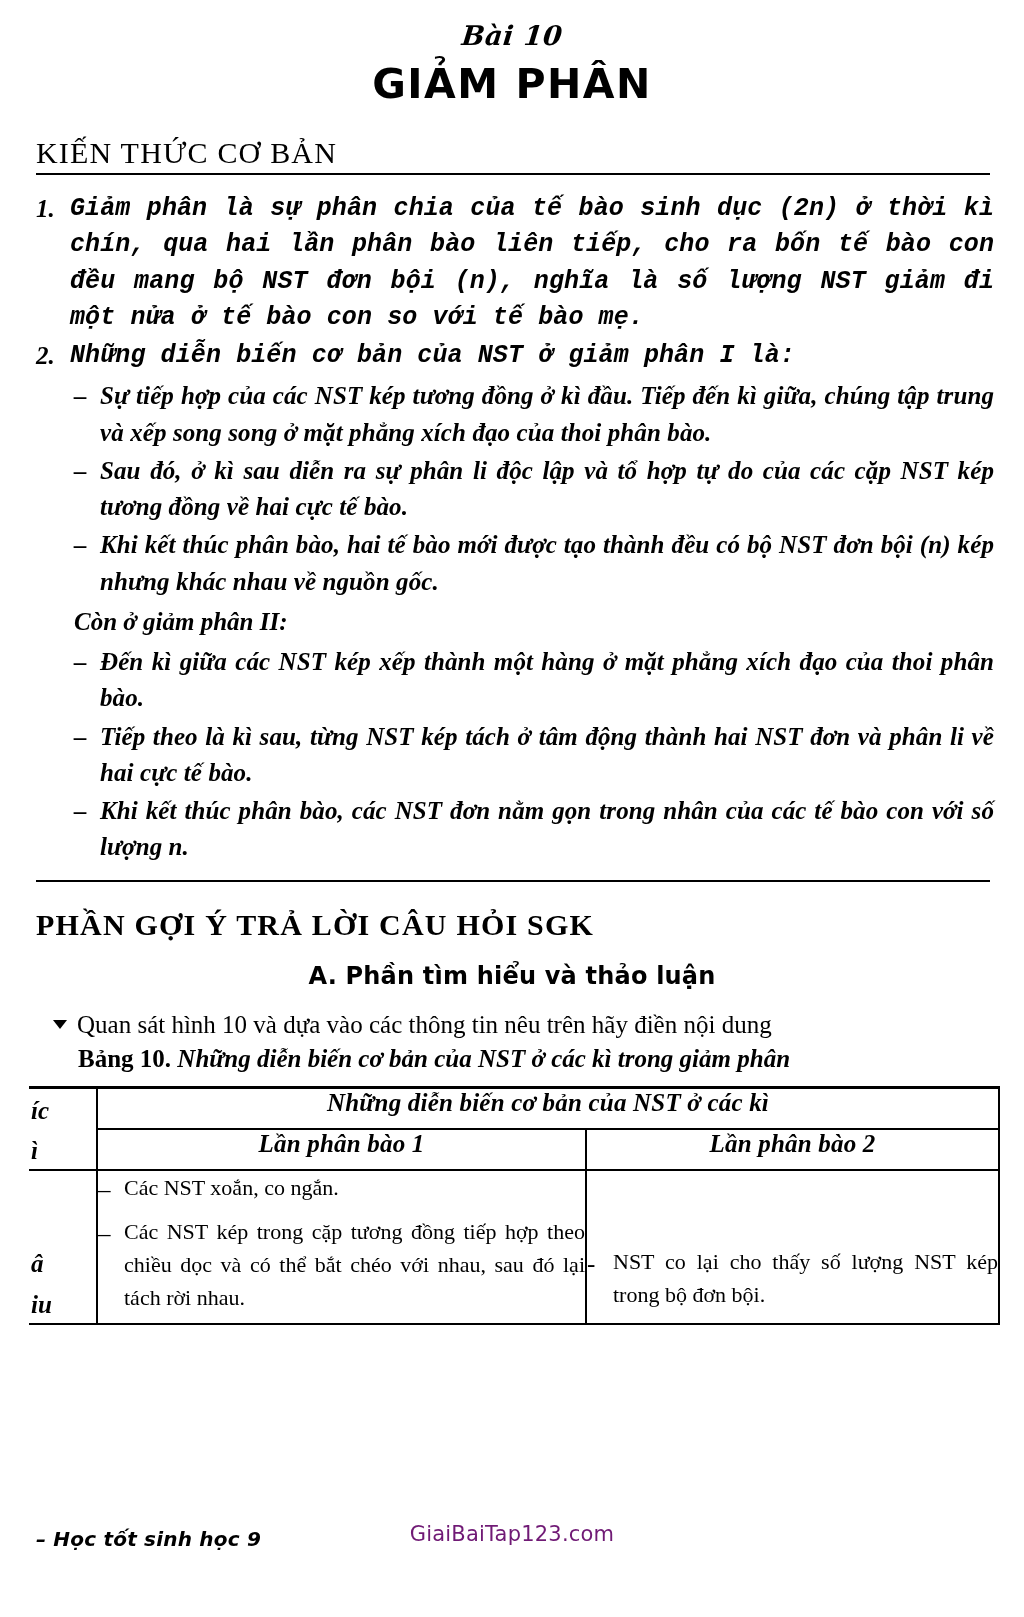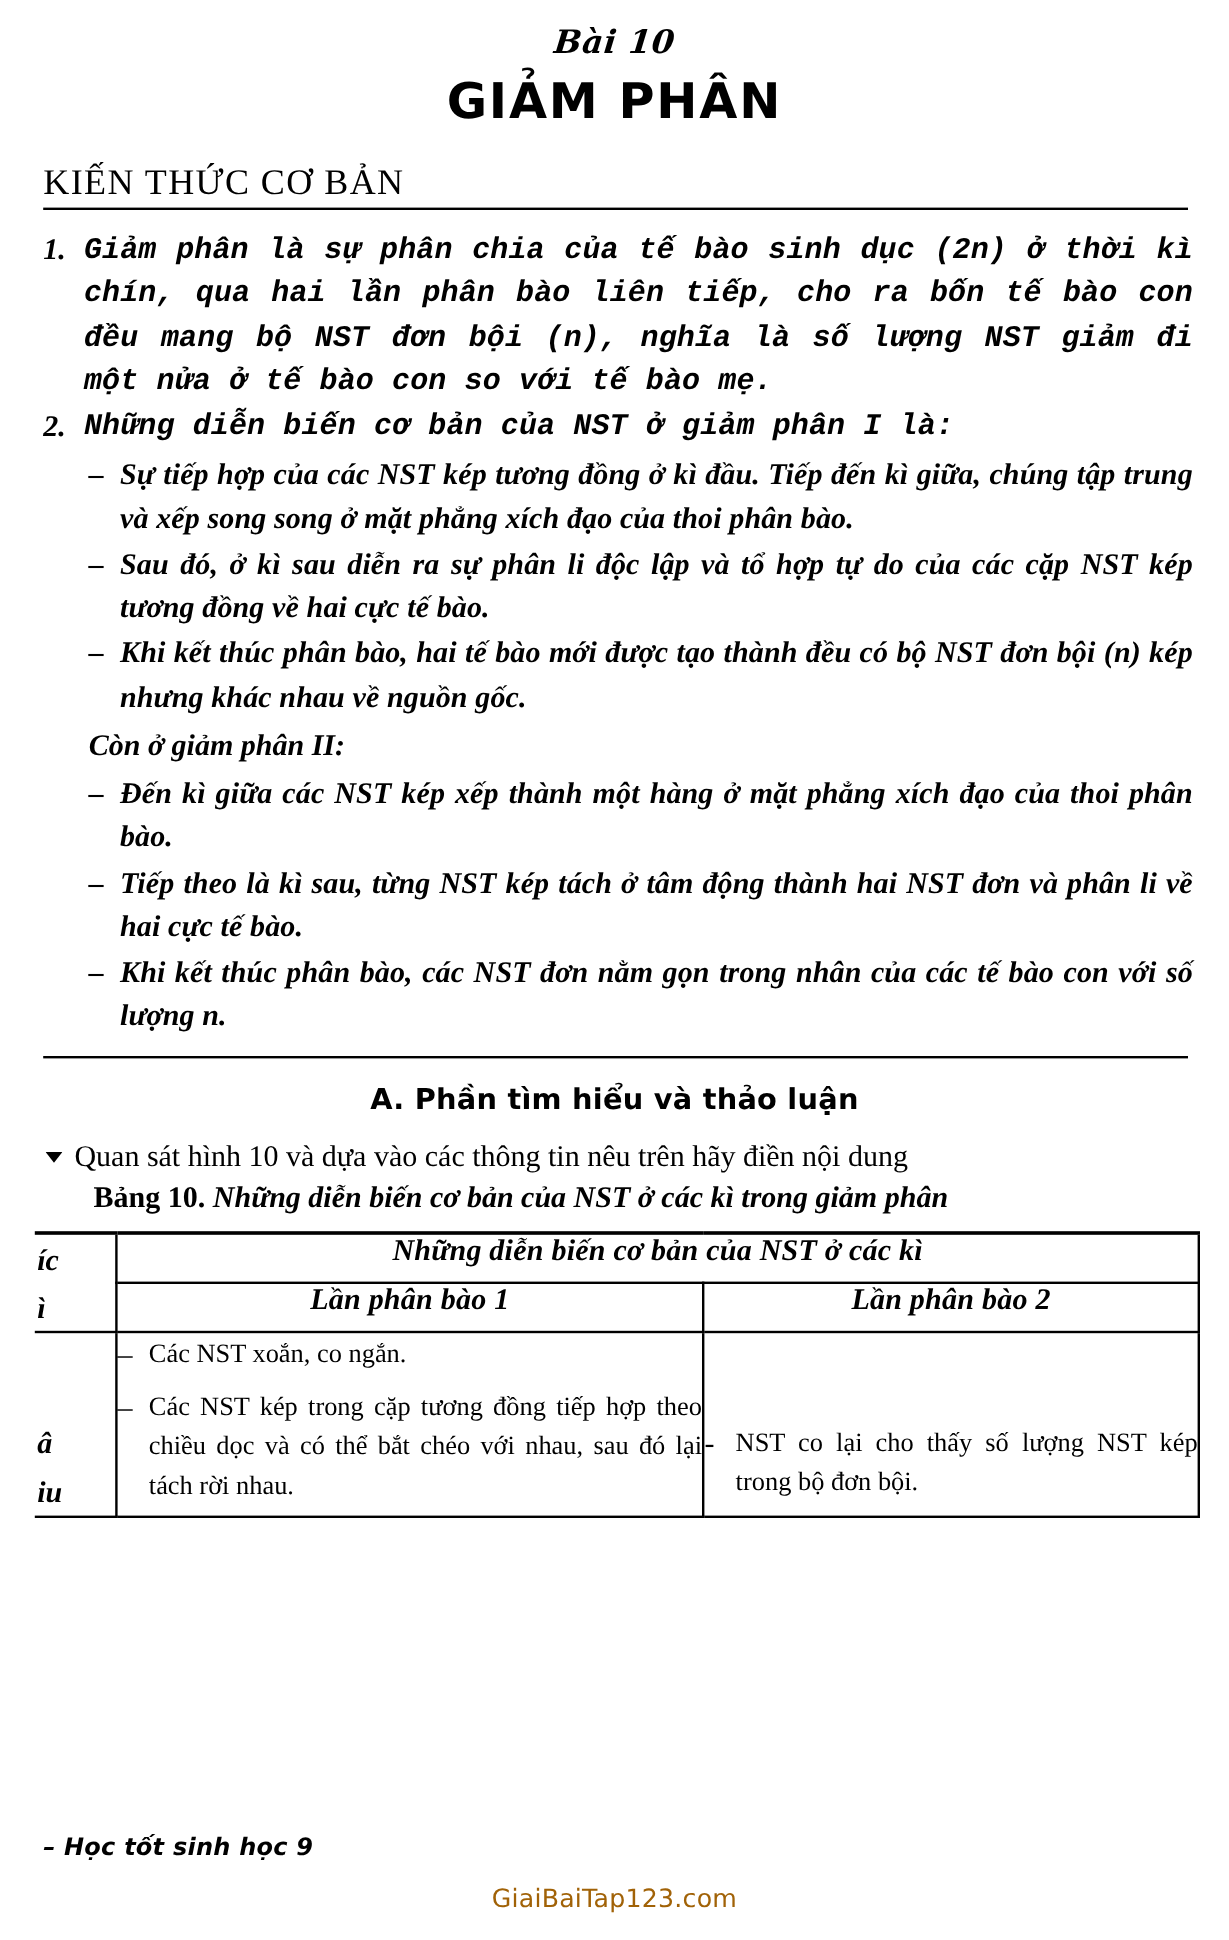"PHẦN GỢI Ý TRẢ LỜI" div.section-heading2 { html: none -> <div>PHẦN GỢI Ý TRẢ LỜI CÂU HỎI SGK</div> }
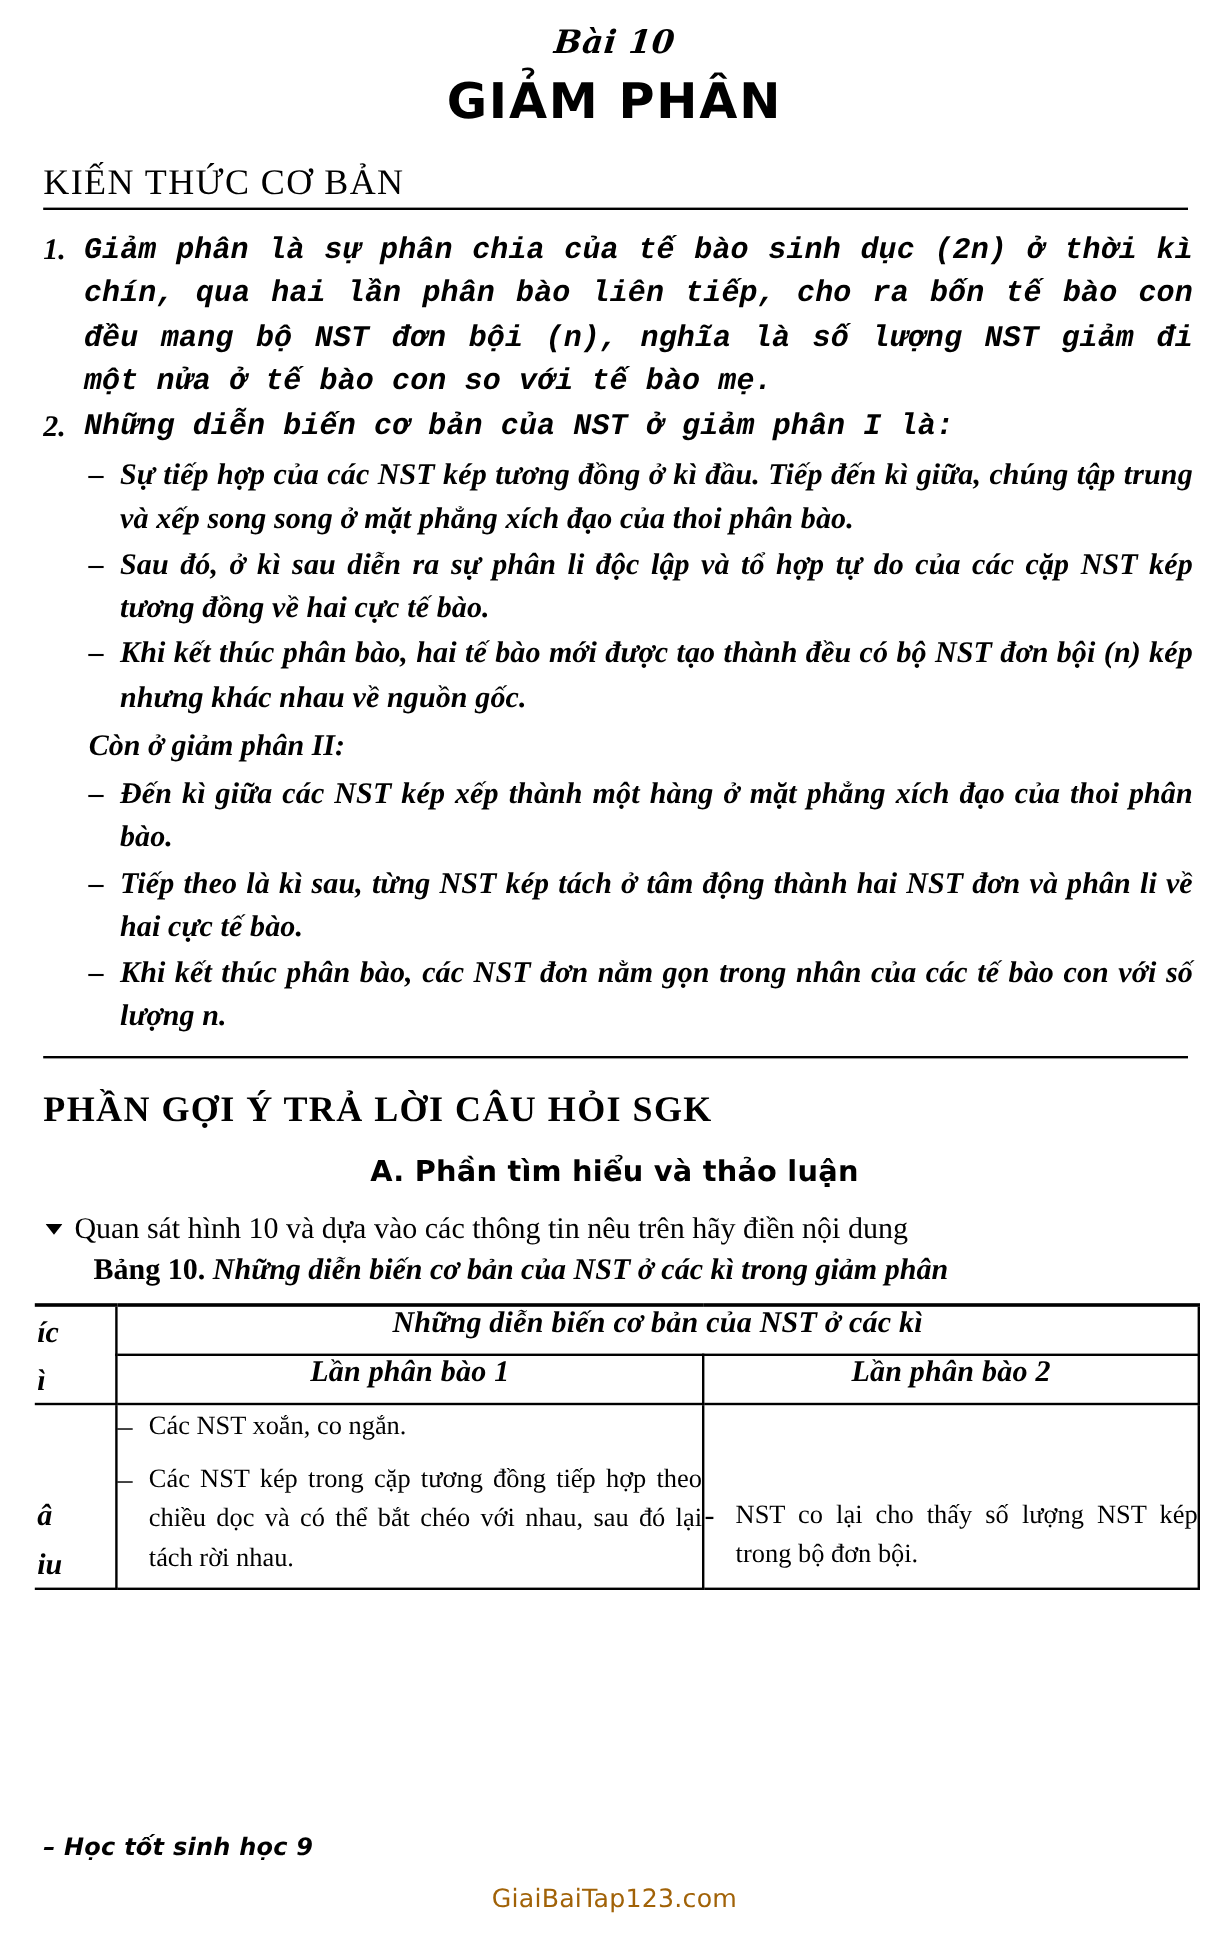"Quan sát hình 10 và" .quan-sat { justify-content: none -> center }
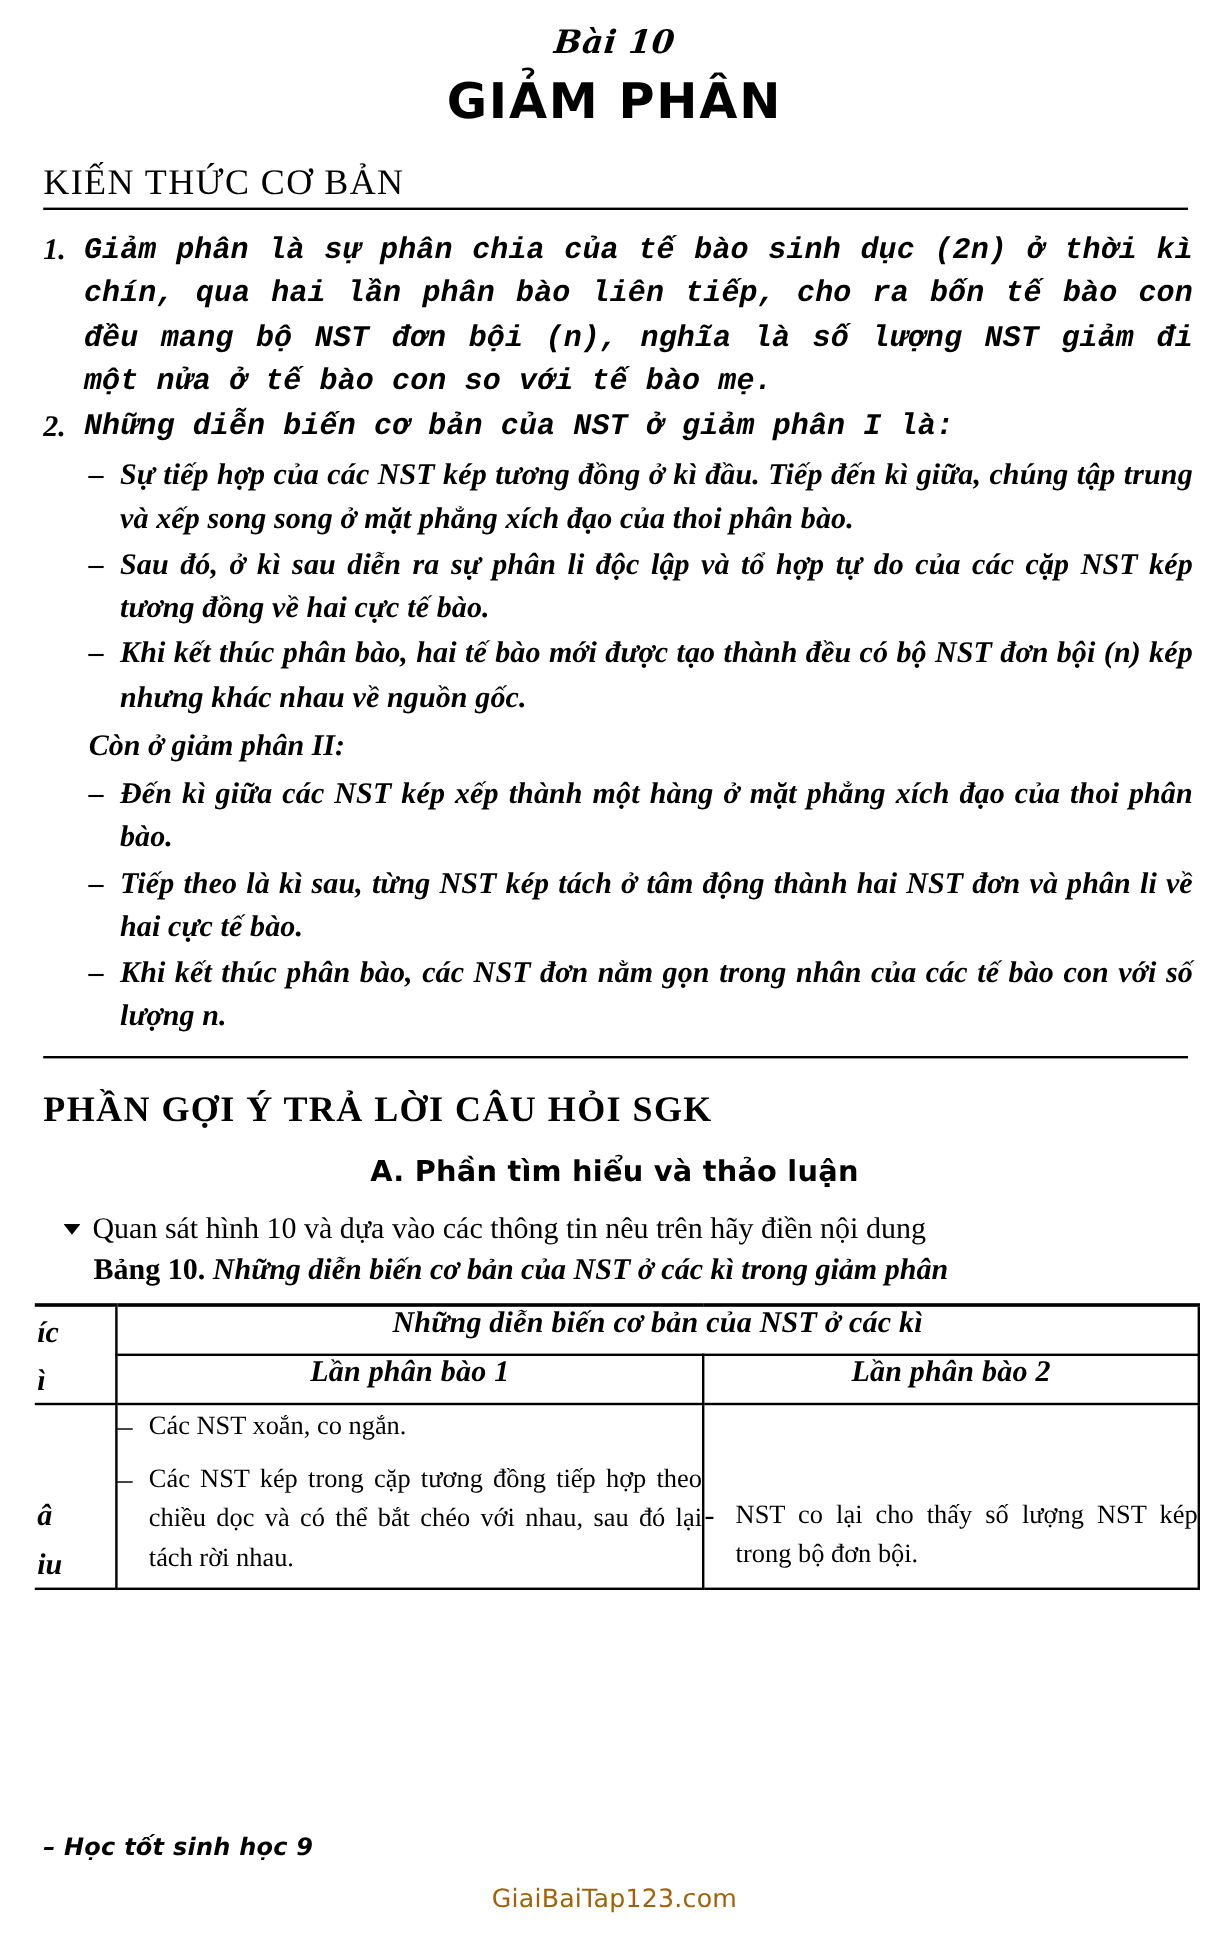"GiaiBaiTap123.com" .watermark { color: #a16207 -> #701a75; top: 1570px -> 1522px }
